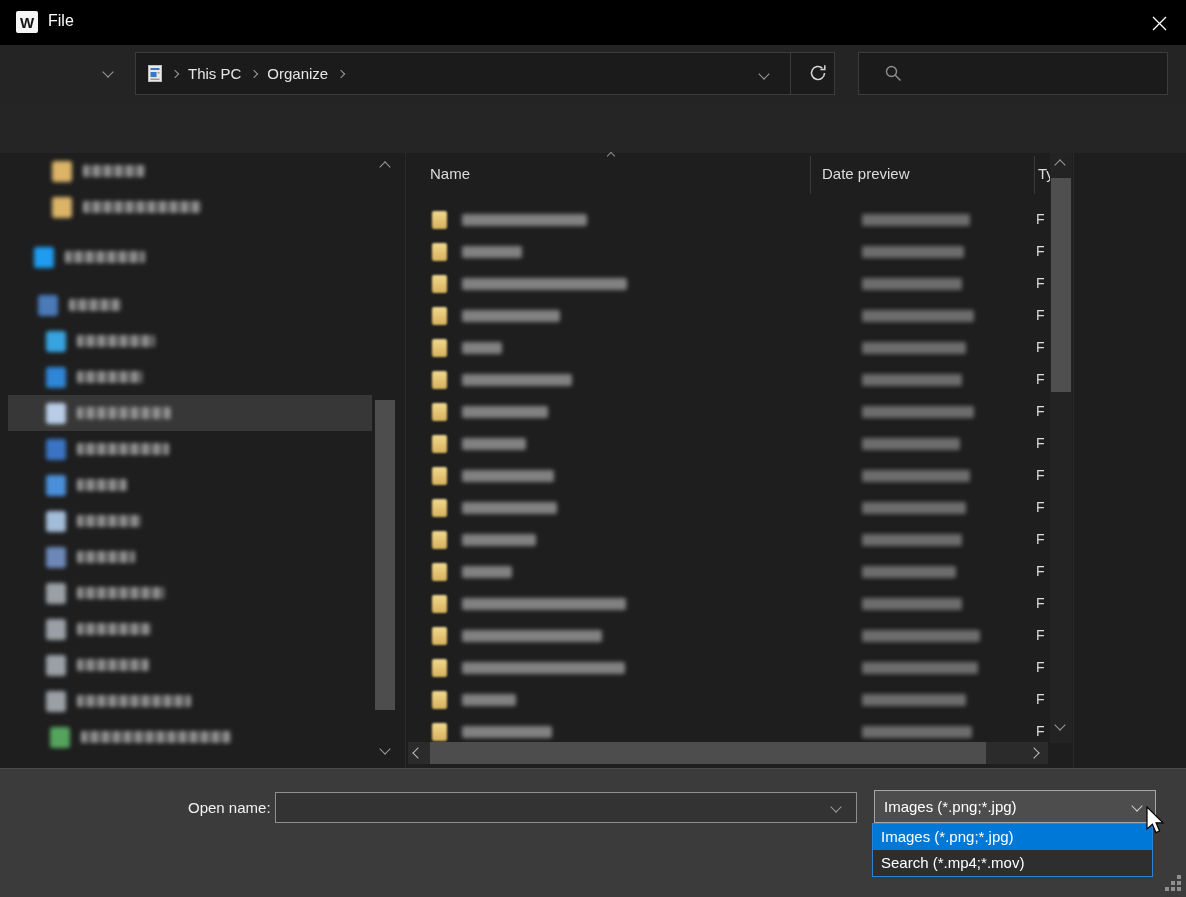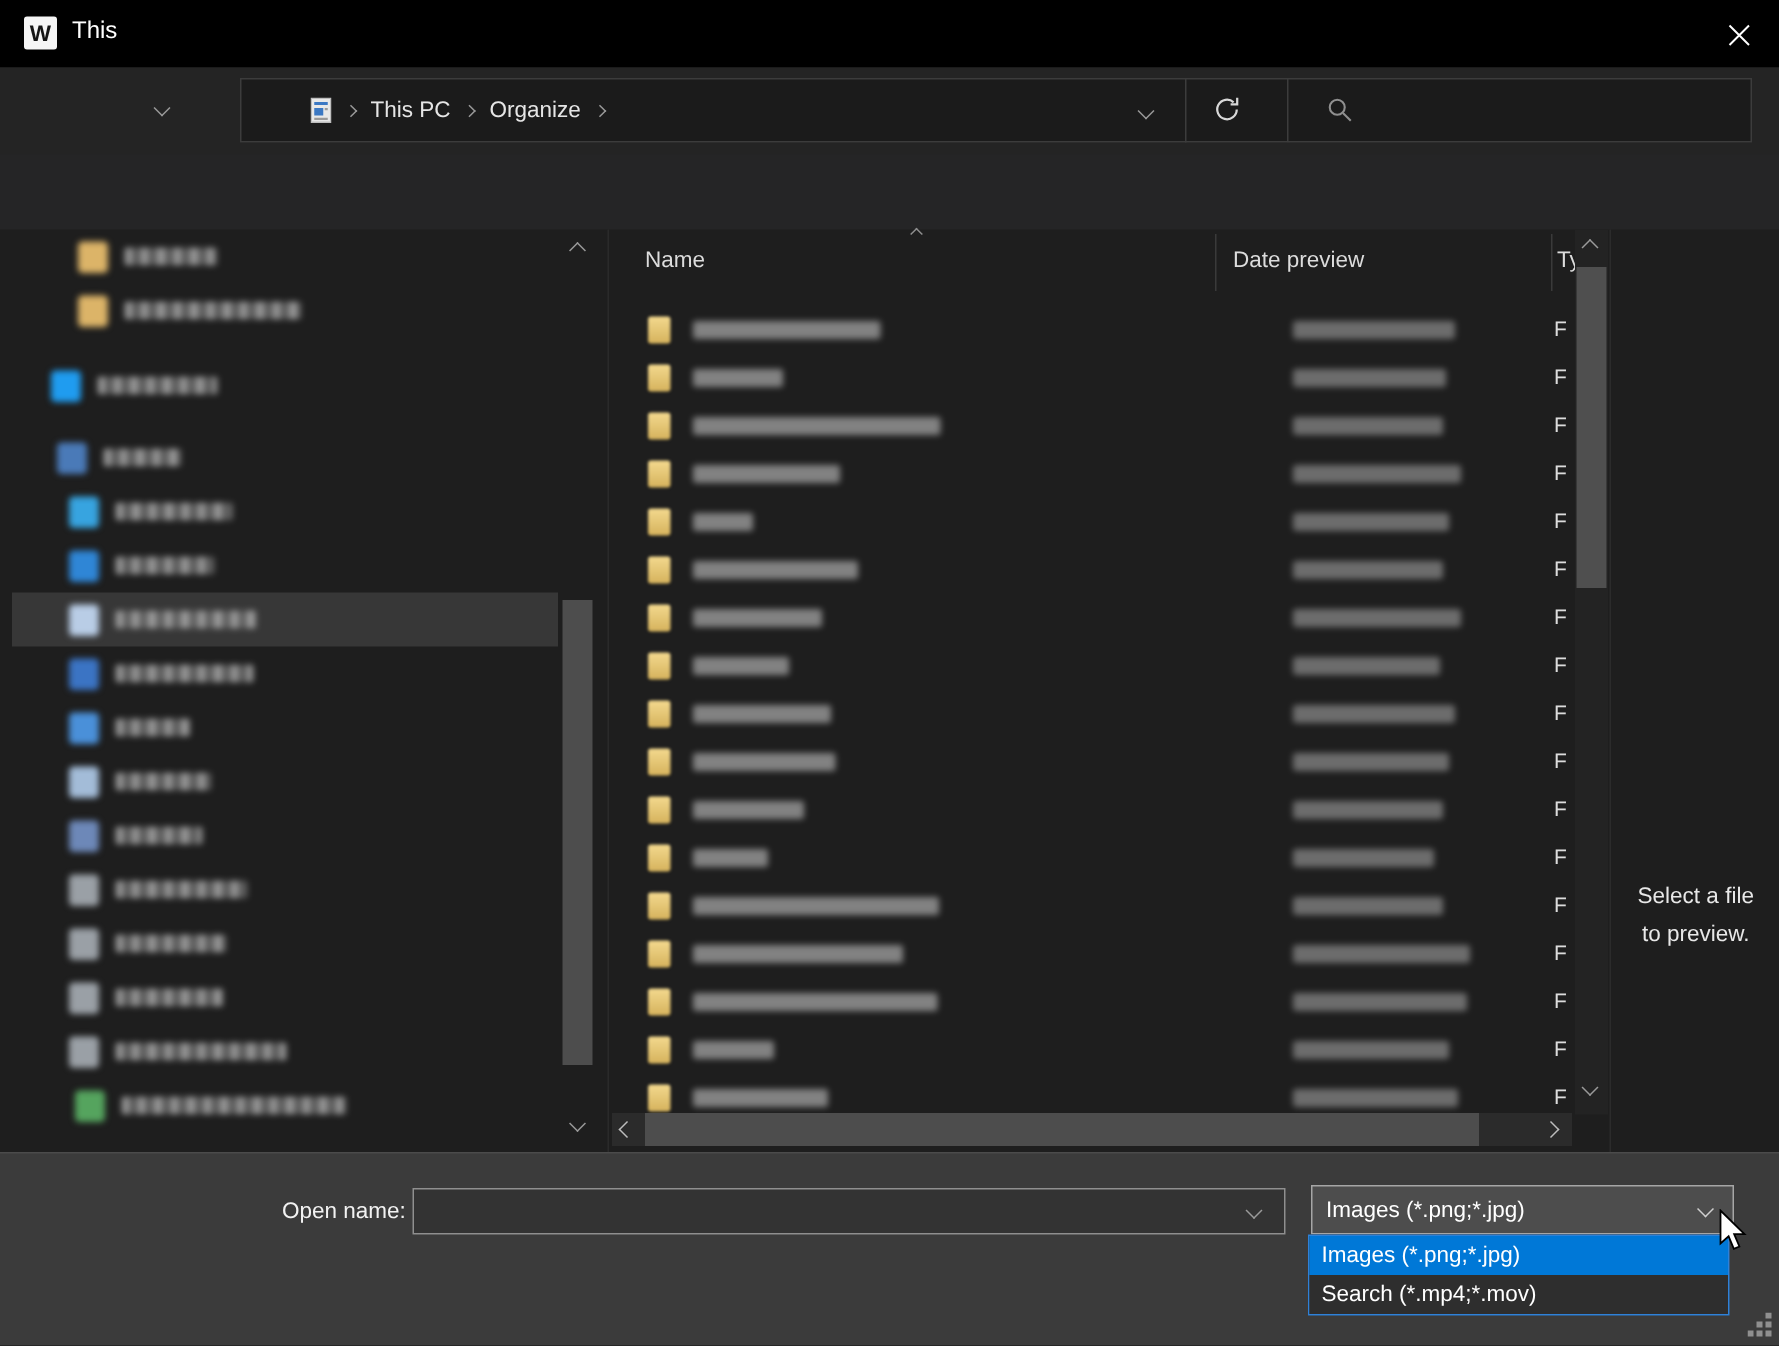"This" div.abs { text: This -> File }
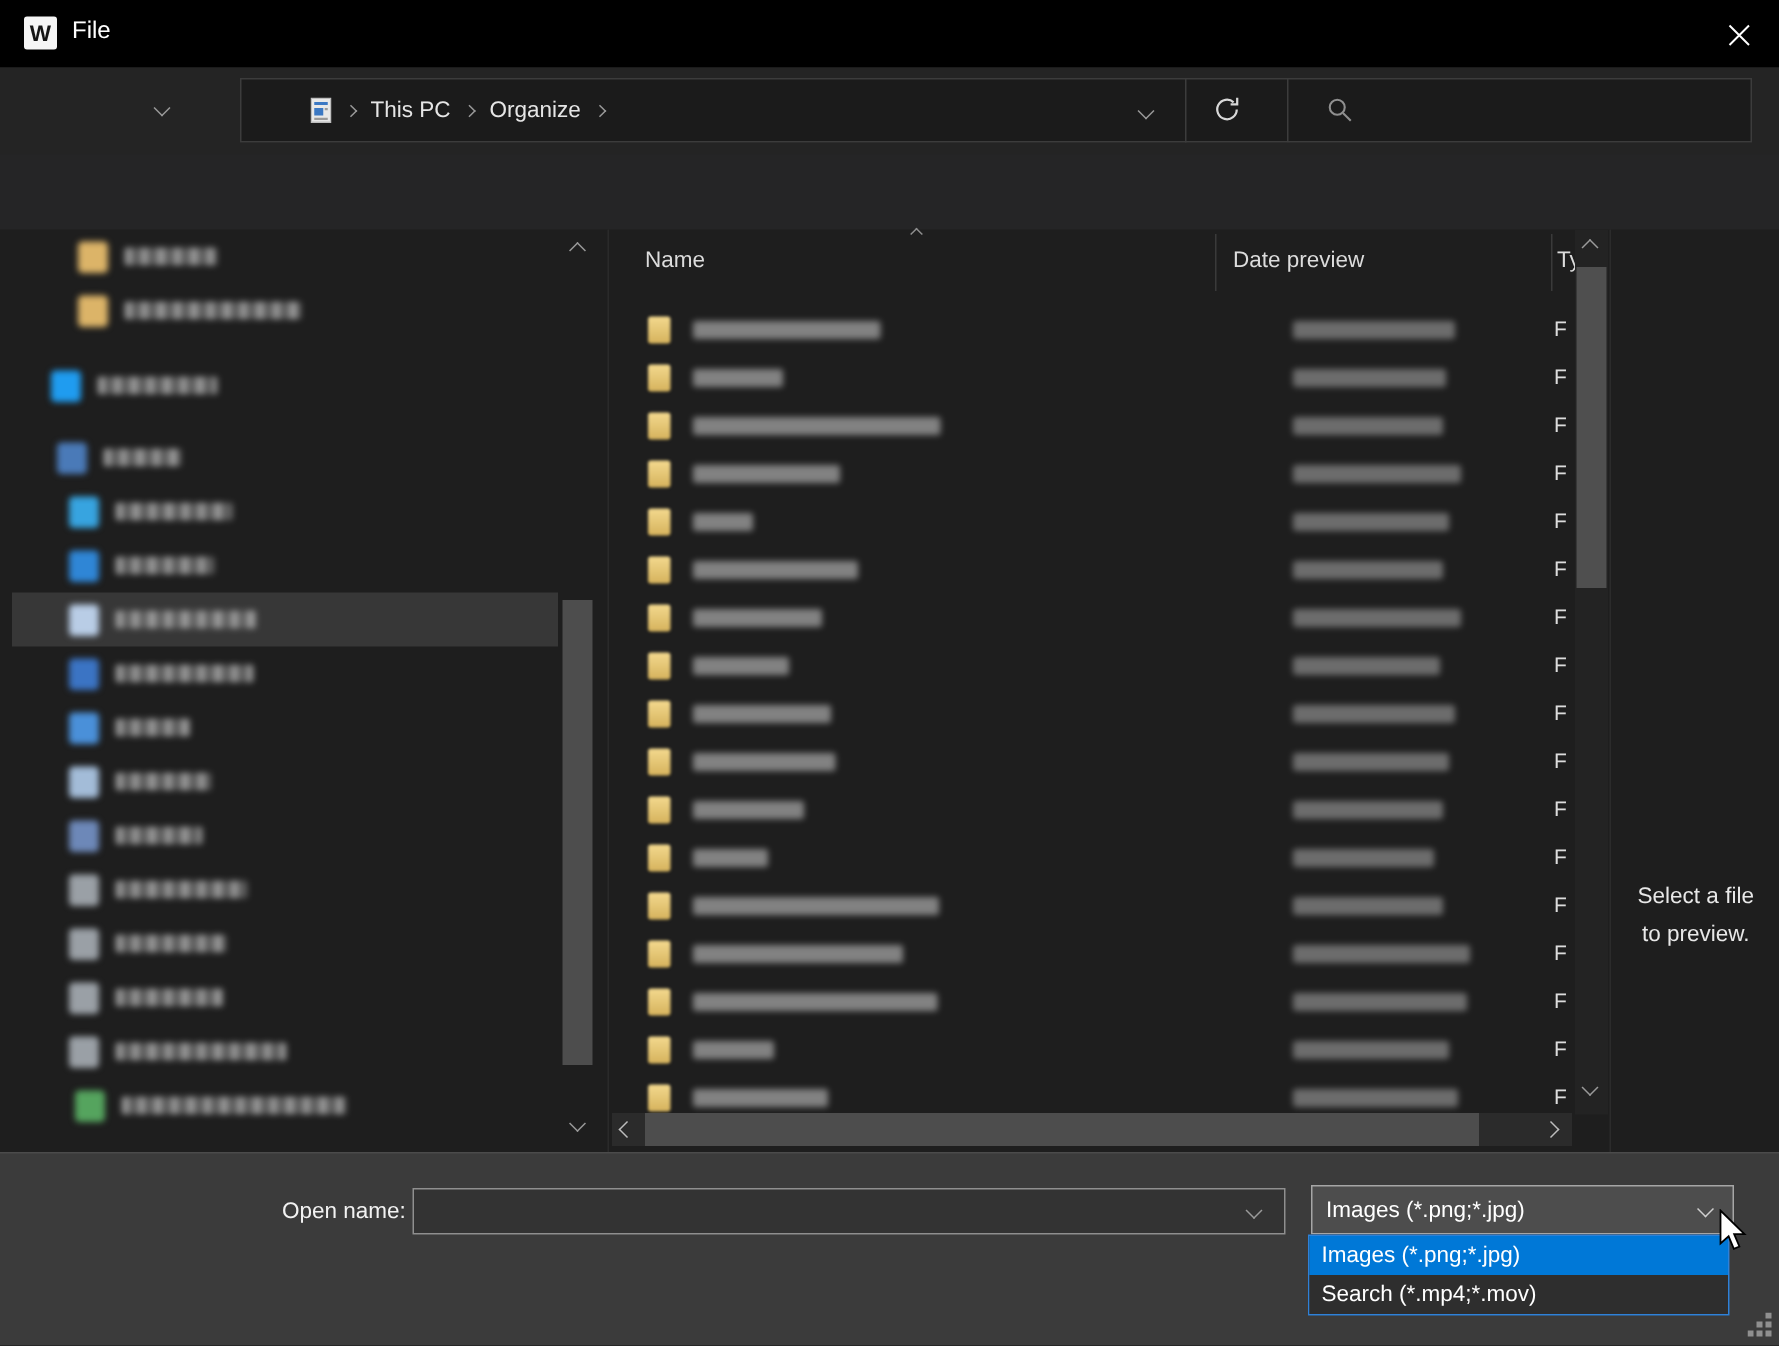"This PC" .addressbar { left: 160px -> 135px; padding-left: 34px -> none }
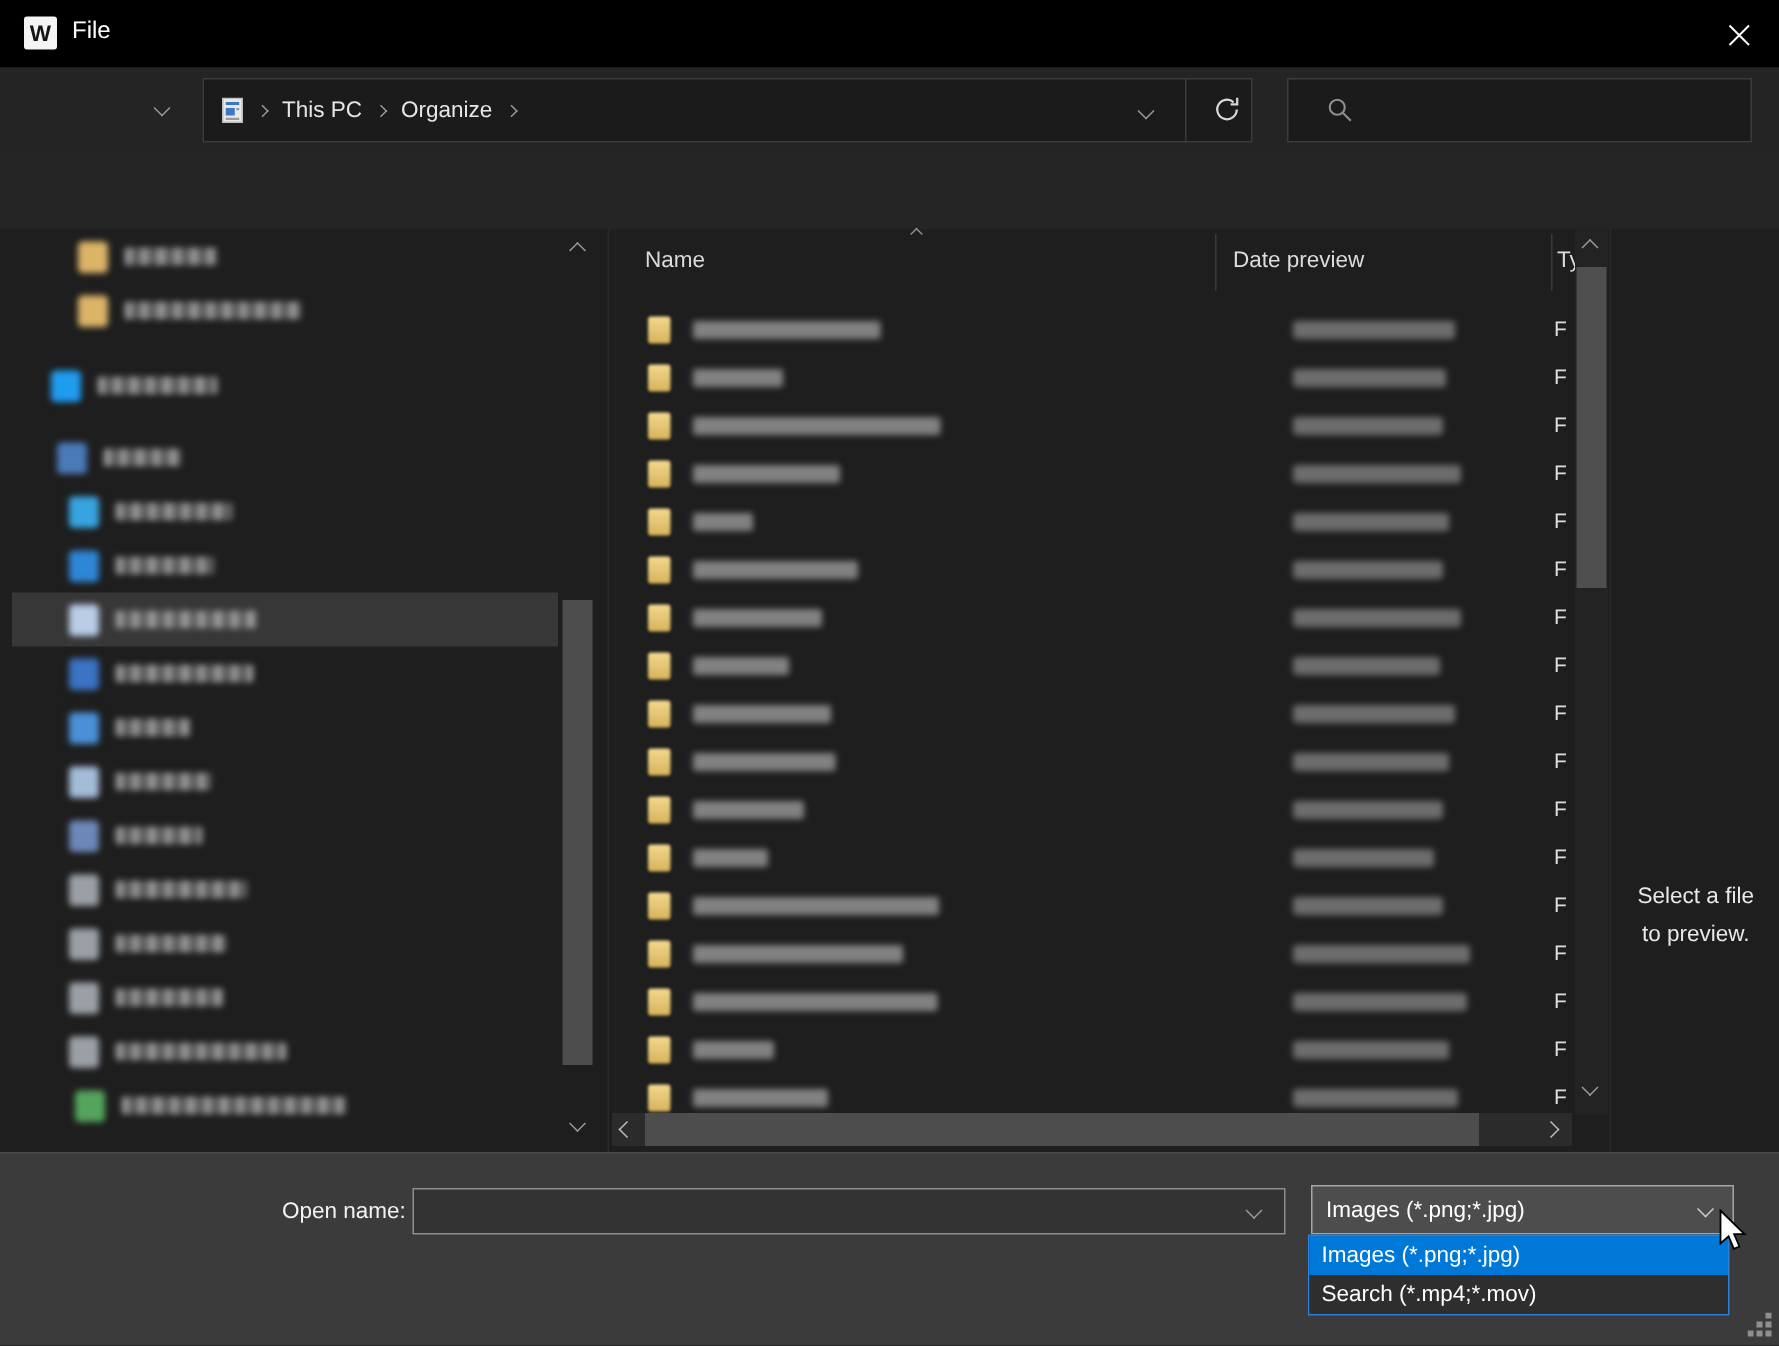"Select a file" div.abs { html: <div> <div>Select a file</div> <div>to preview.</div> </div> -> none }
